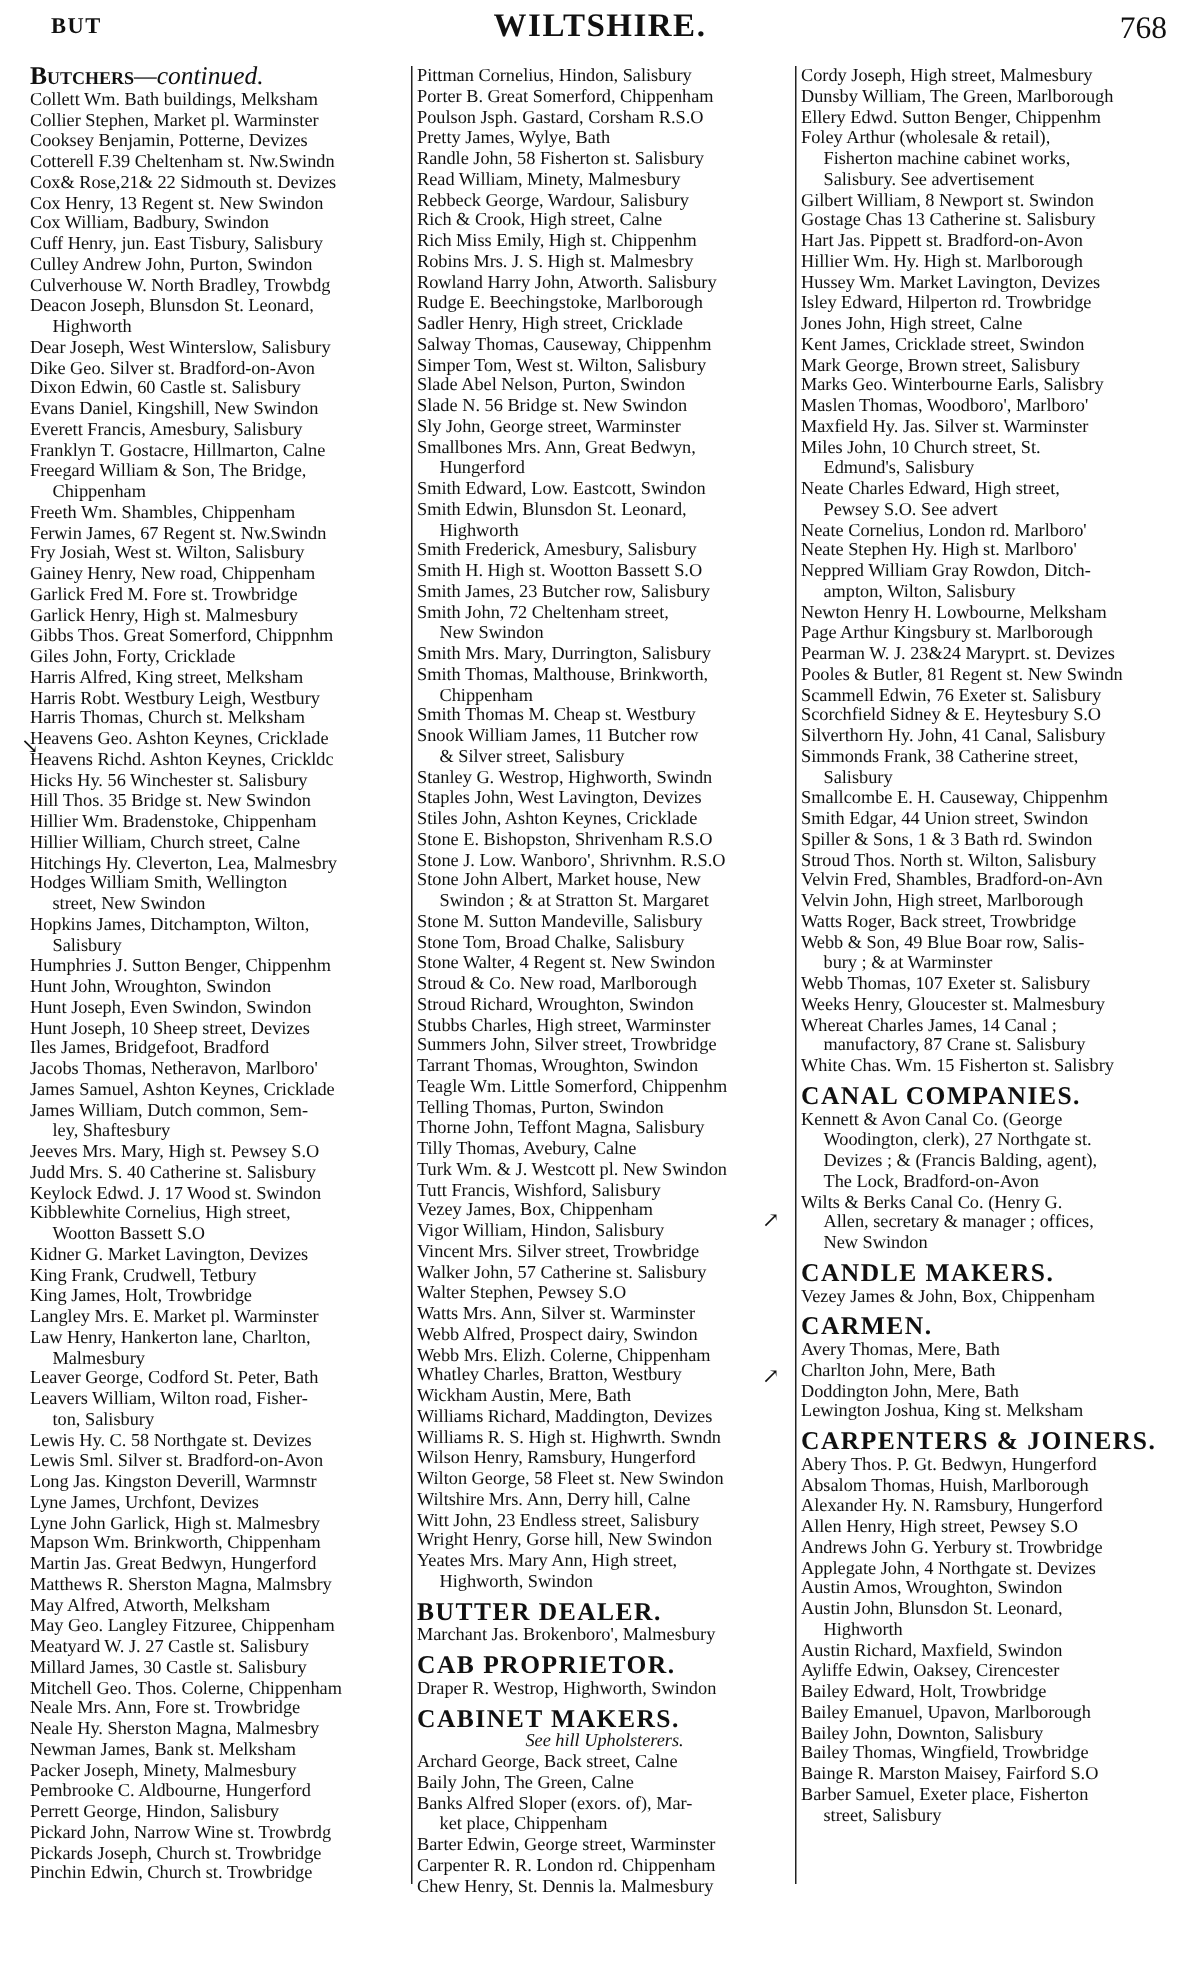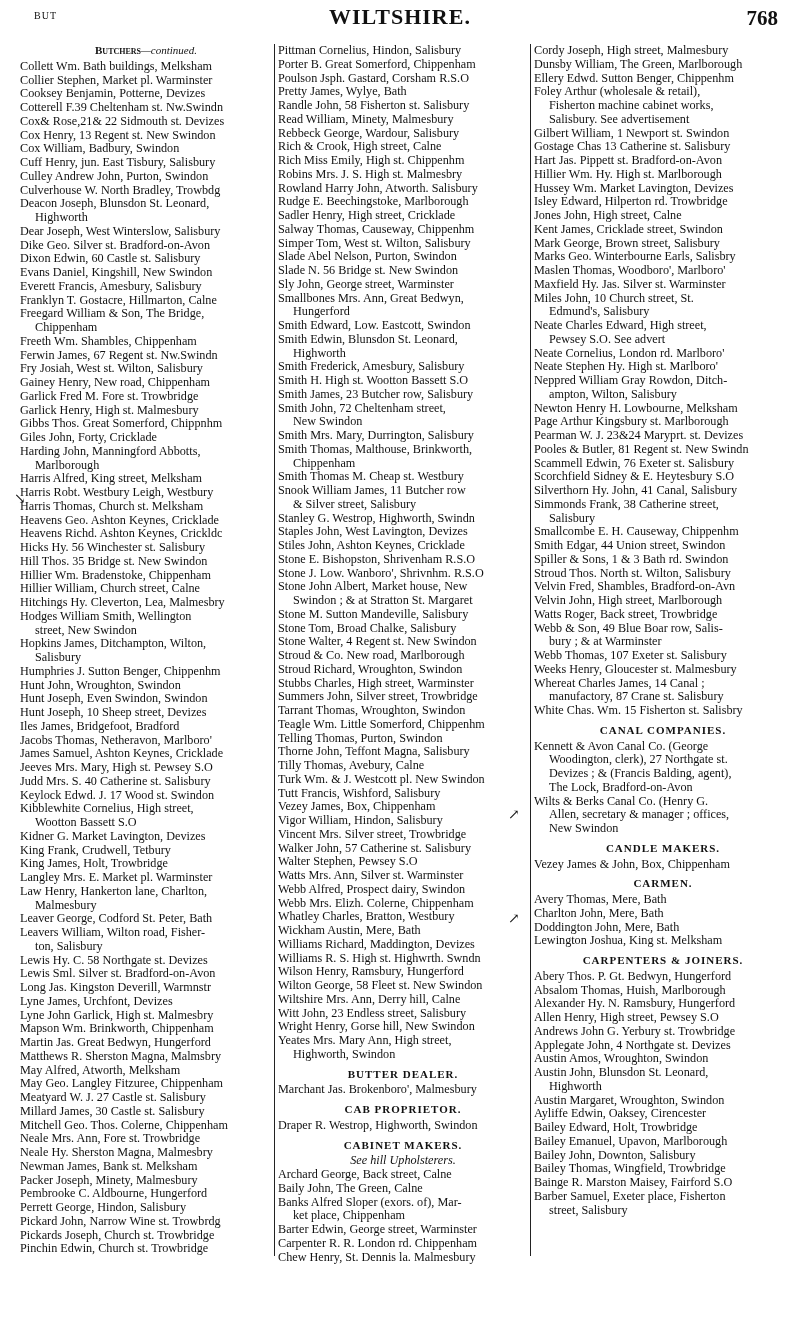"BUT" .hdr-left { font-size: 10px -> 15px; font-weight: normal -> bold }
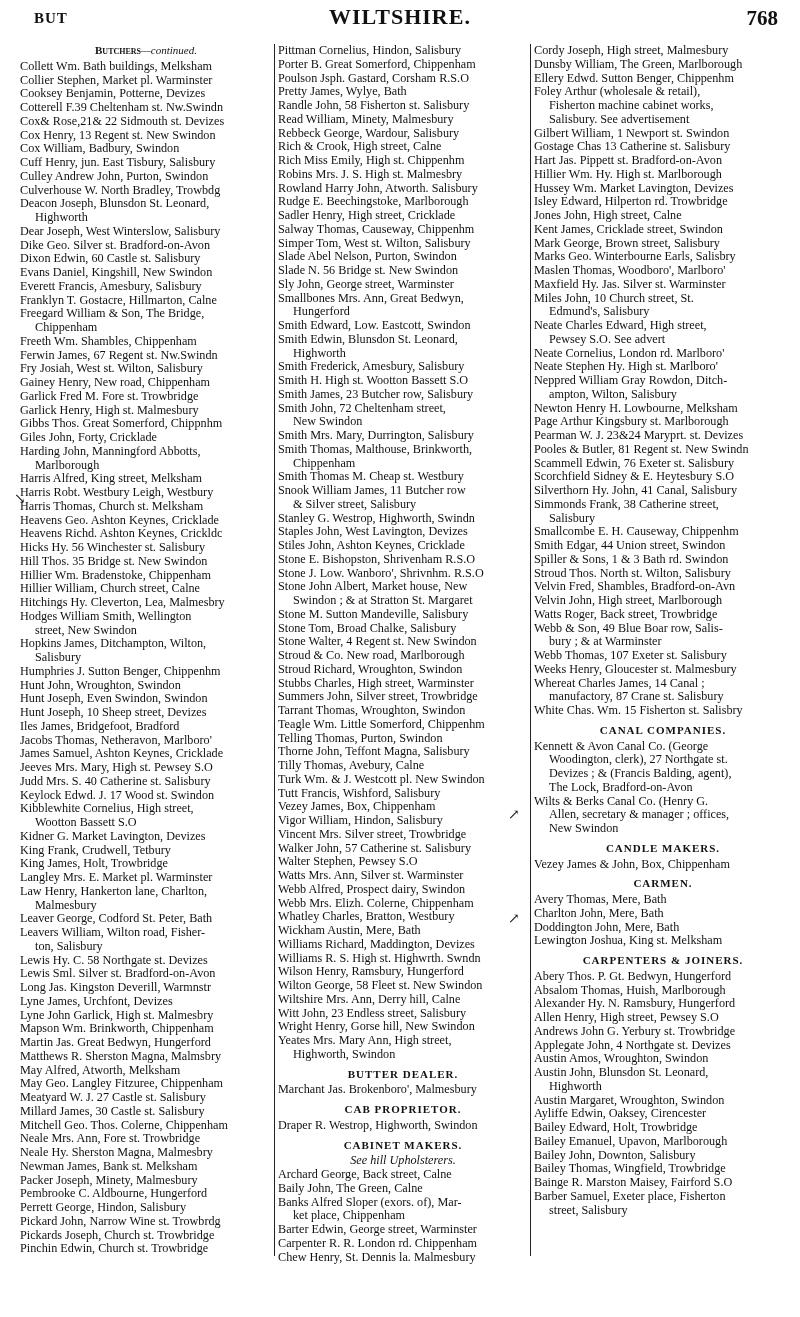"768" .hdr-right { font-weight: bold -> normal }
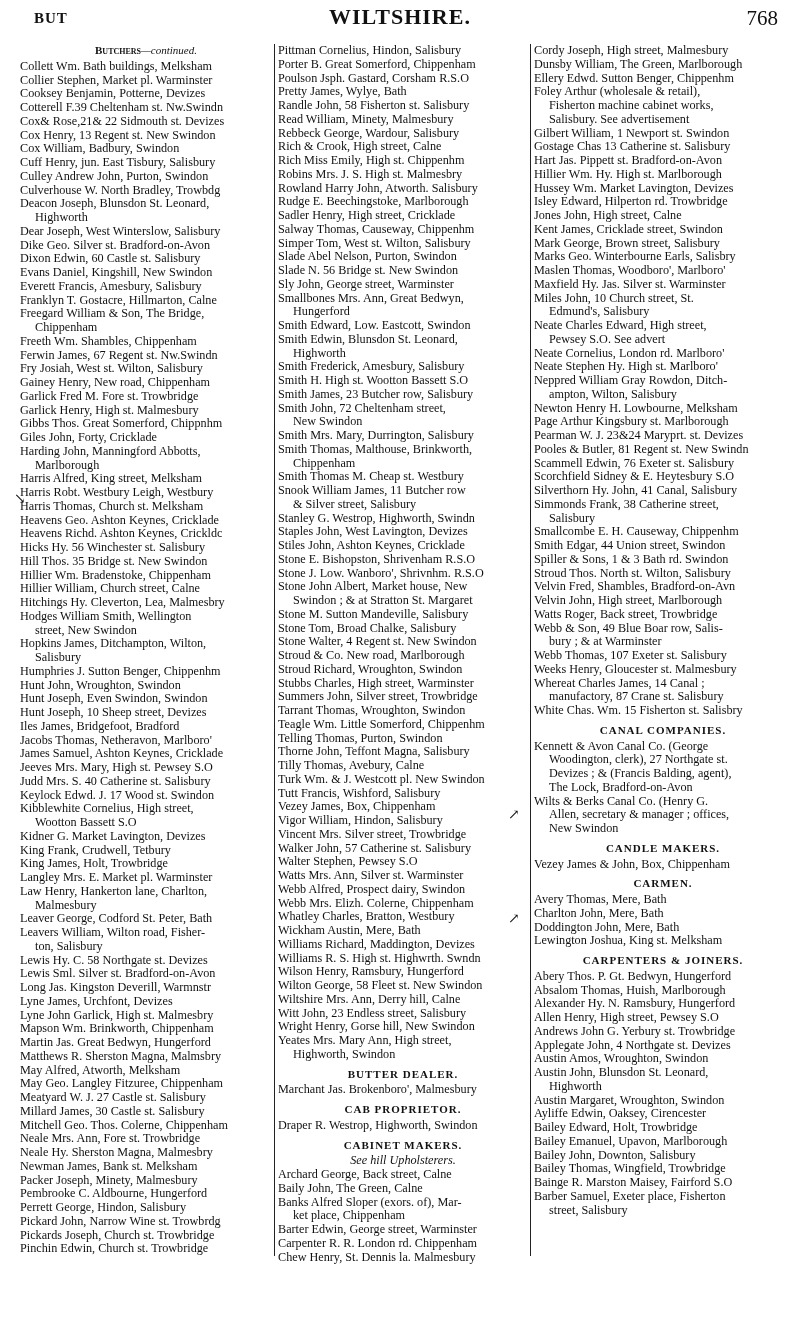"Butchers—continued." .sec-head { font-size: 11px -> 17px; text-align: center -> none }
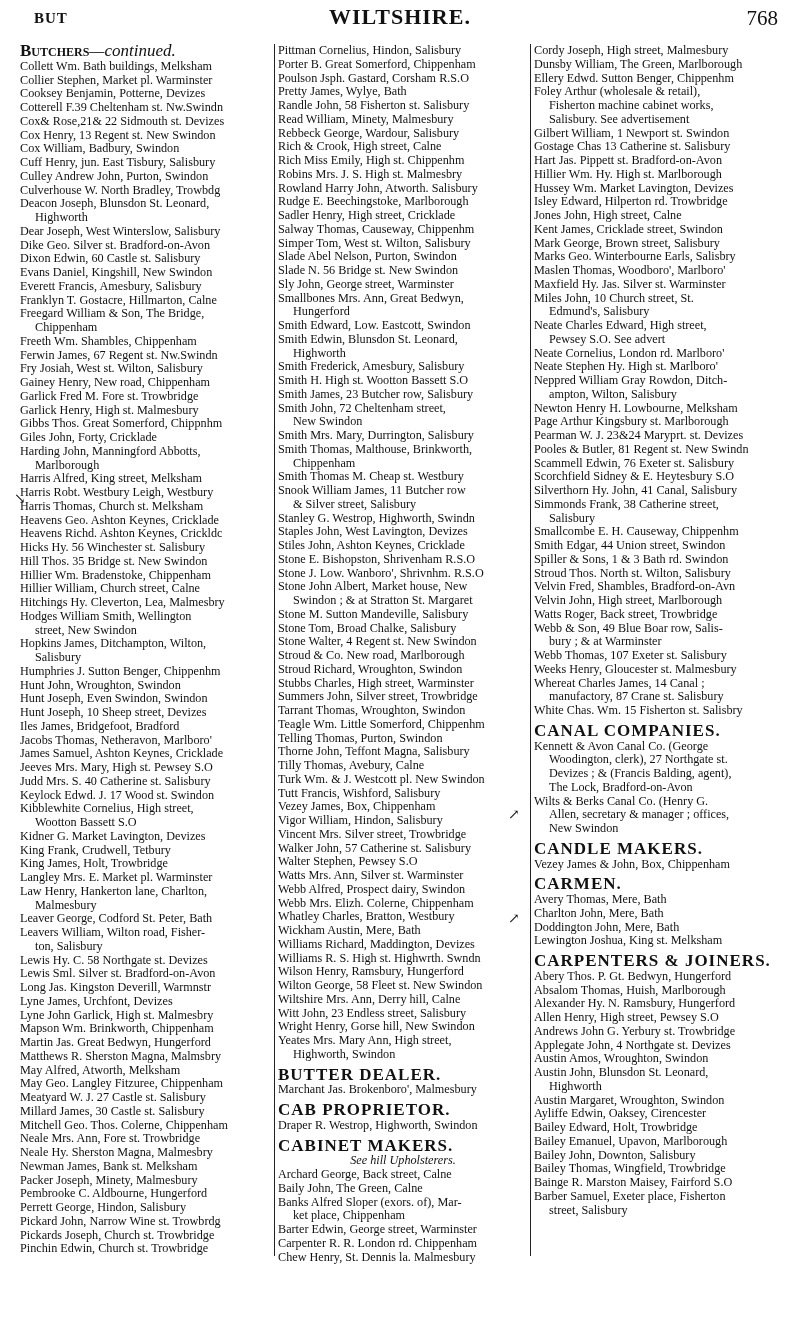"Gilbert William, 1 Newport st." span { text: 1 -> 8 }
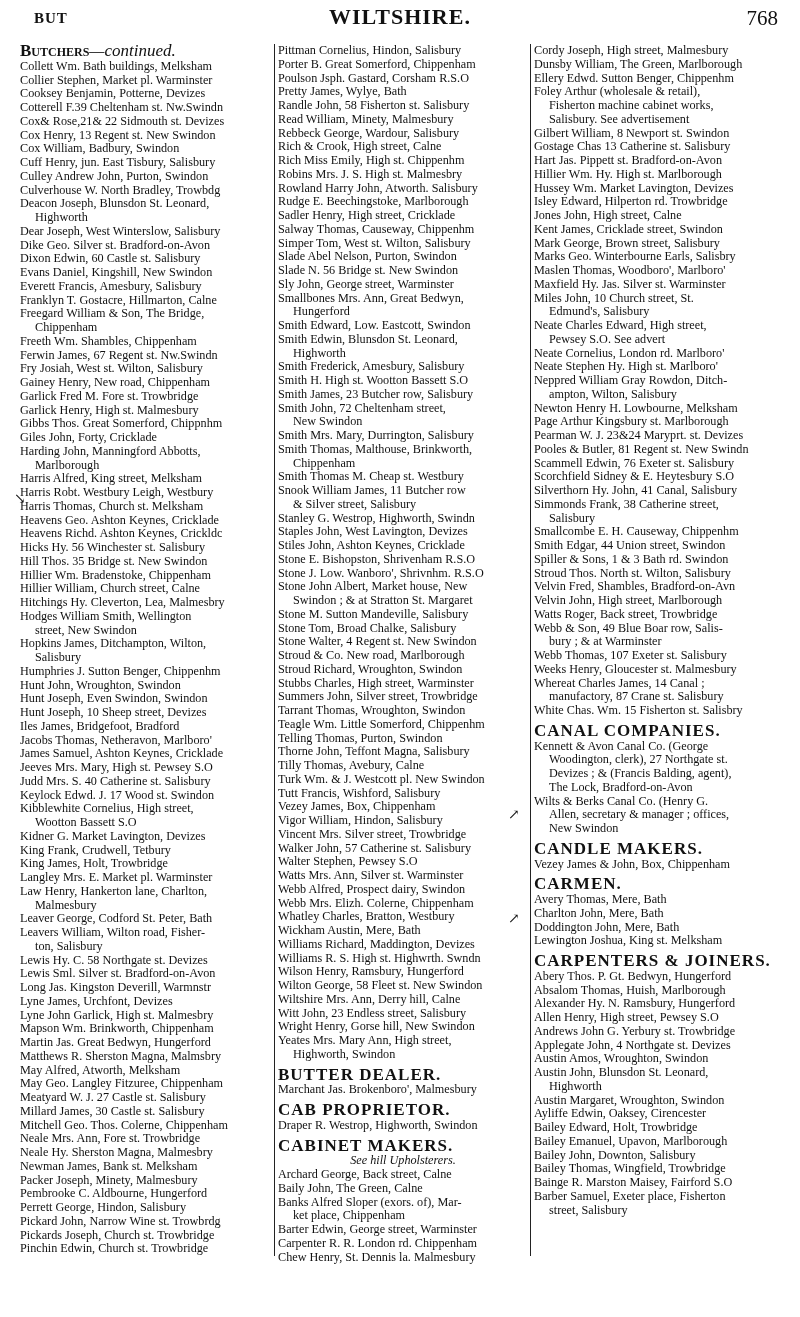"Harding John, Manningford Abbotts," span.entry { html: <span><span>Harding John, Manningford Abbotts,</span><span>Marlborough</span></span> -> none }
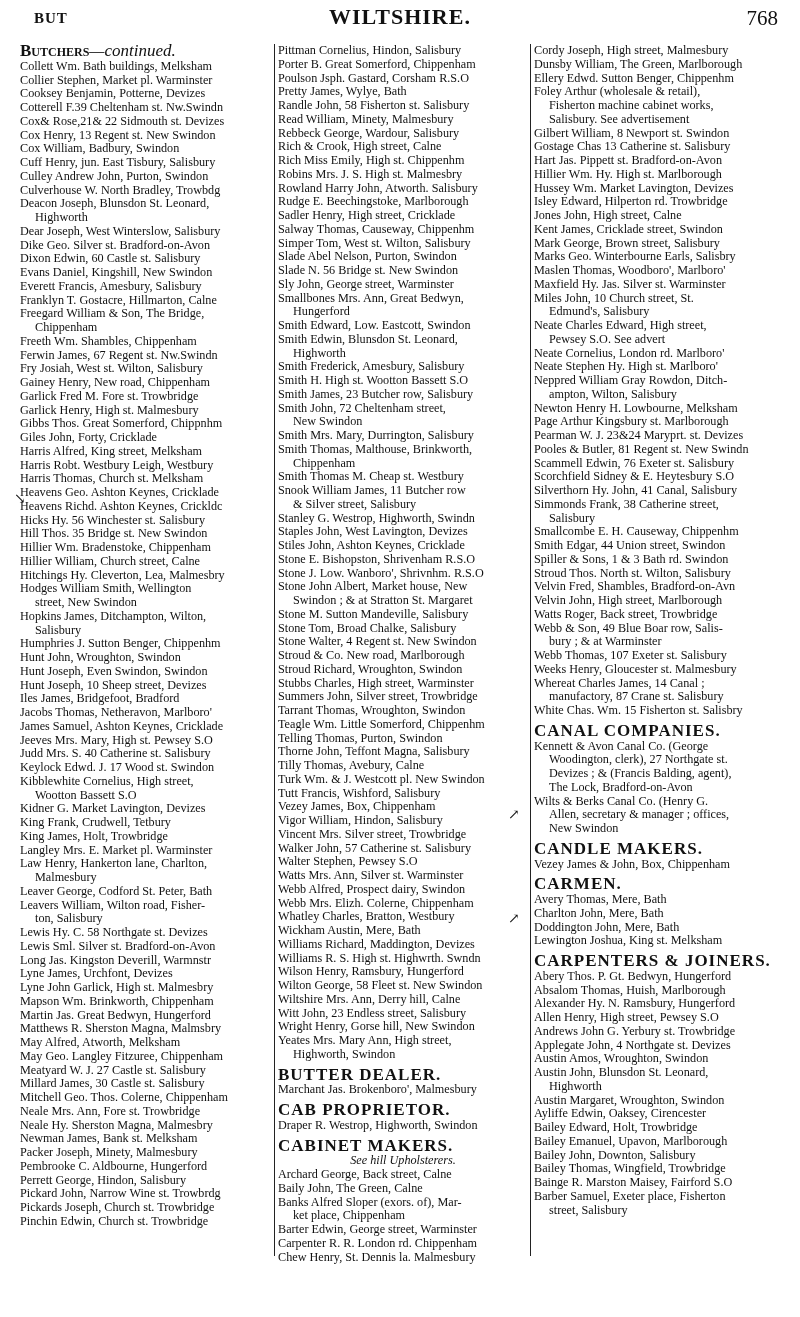"James William, Dutch common, Sem-" span.entry { html: none -> <span><span>James William, Dutch common, Sem-</span><span>ley, Shaftesbury</span></span> }
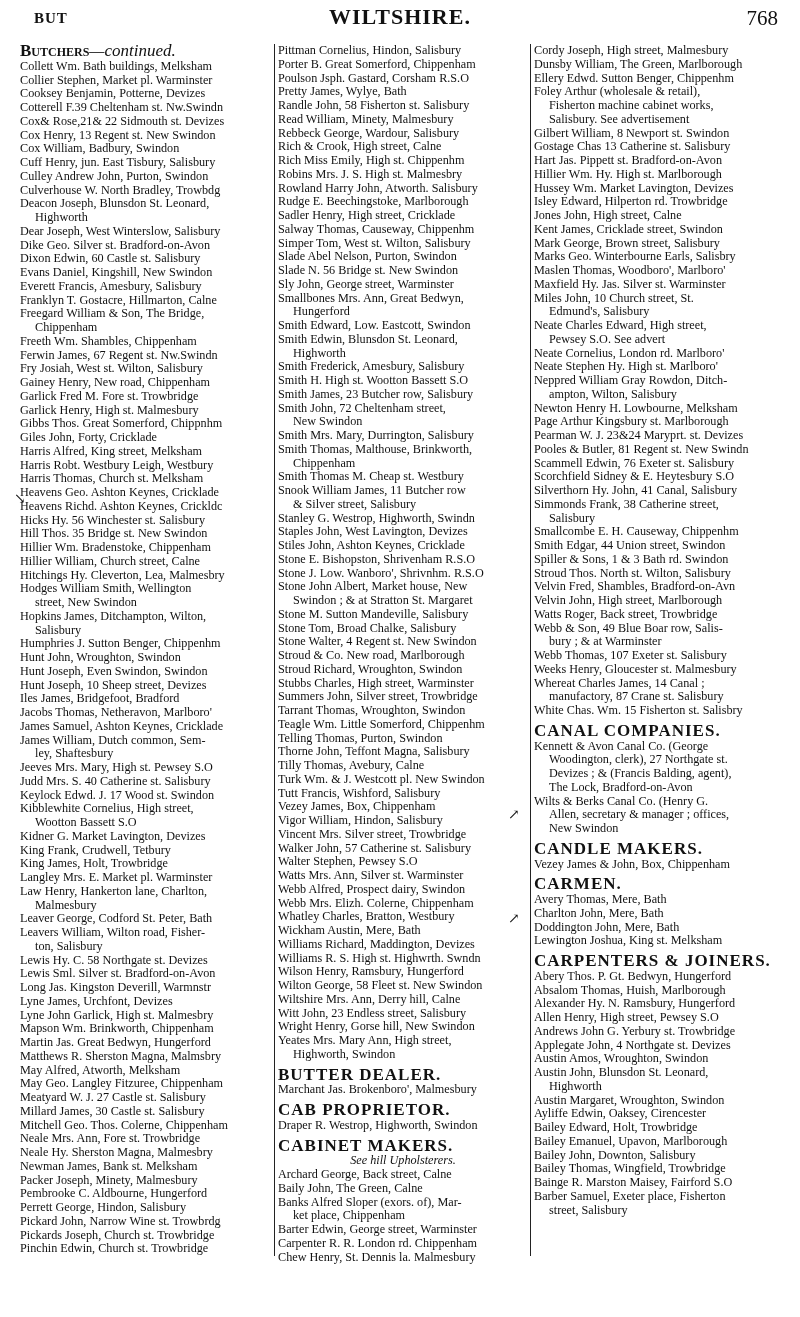"Austin Margaret, Wroughton, Swindon" span { text: Margaret, Wroughton -> Richard, Maxfield }
